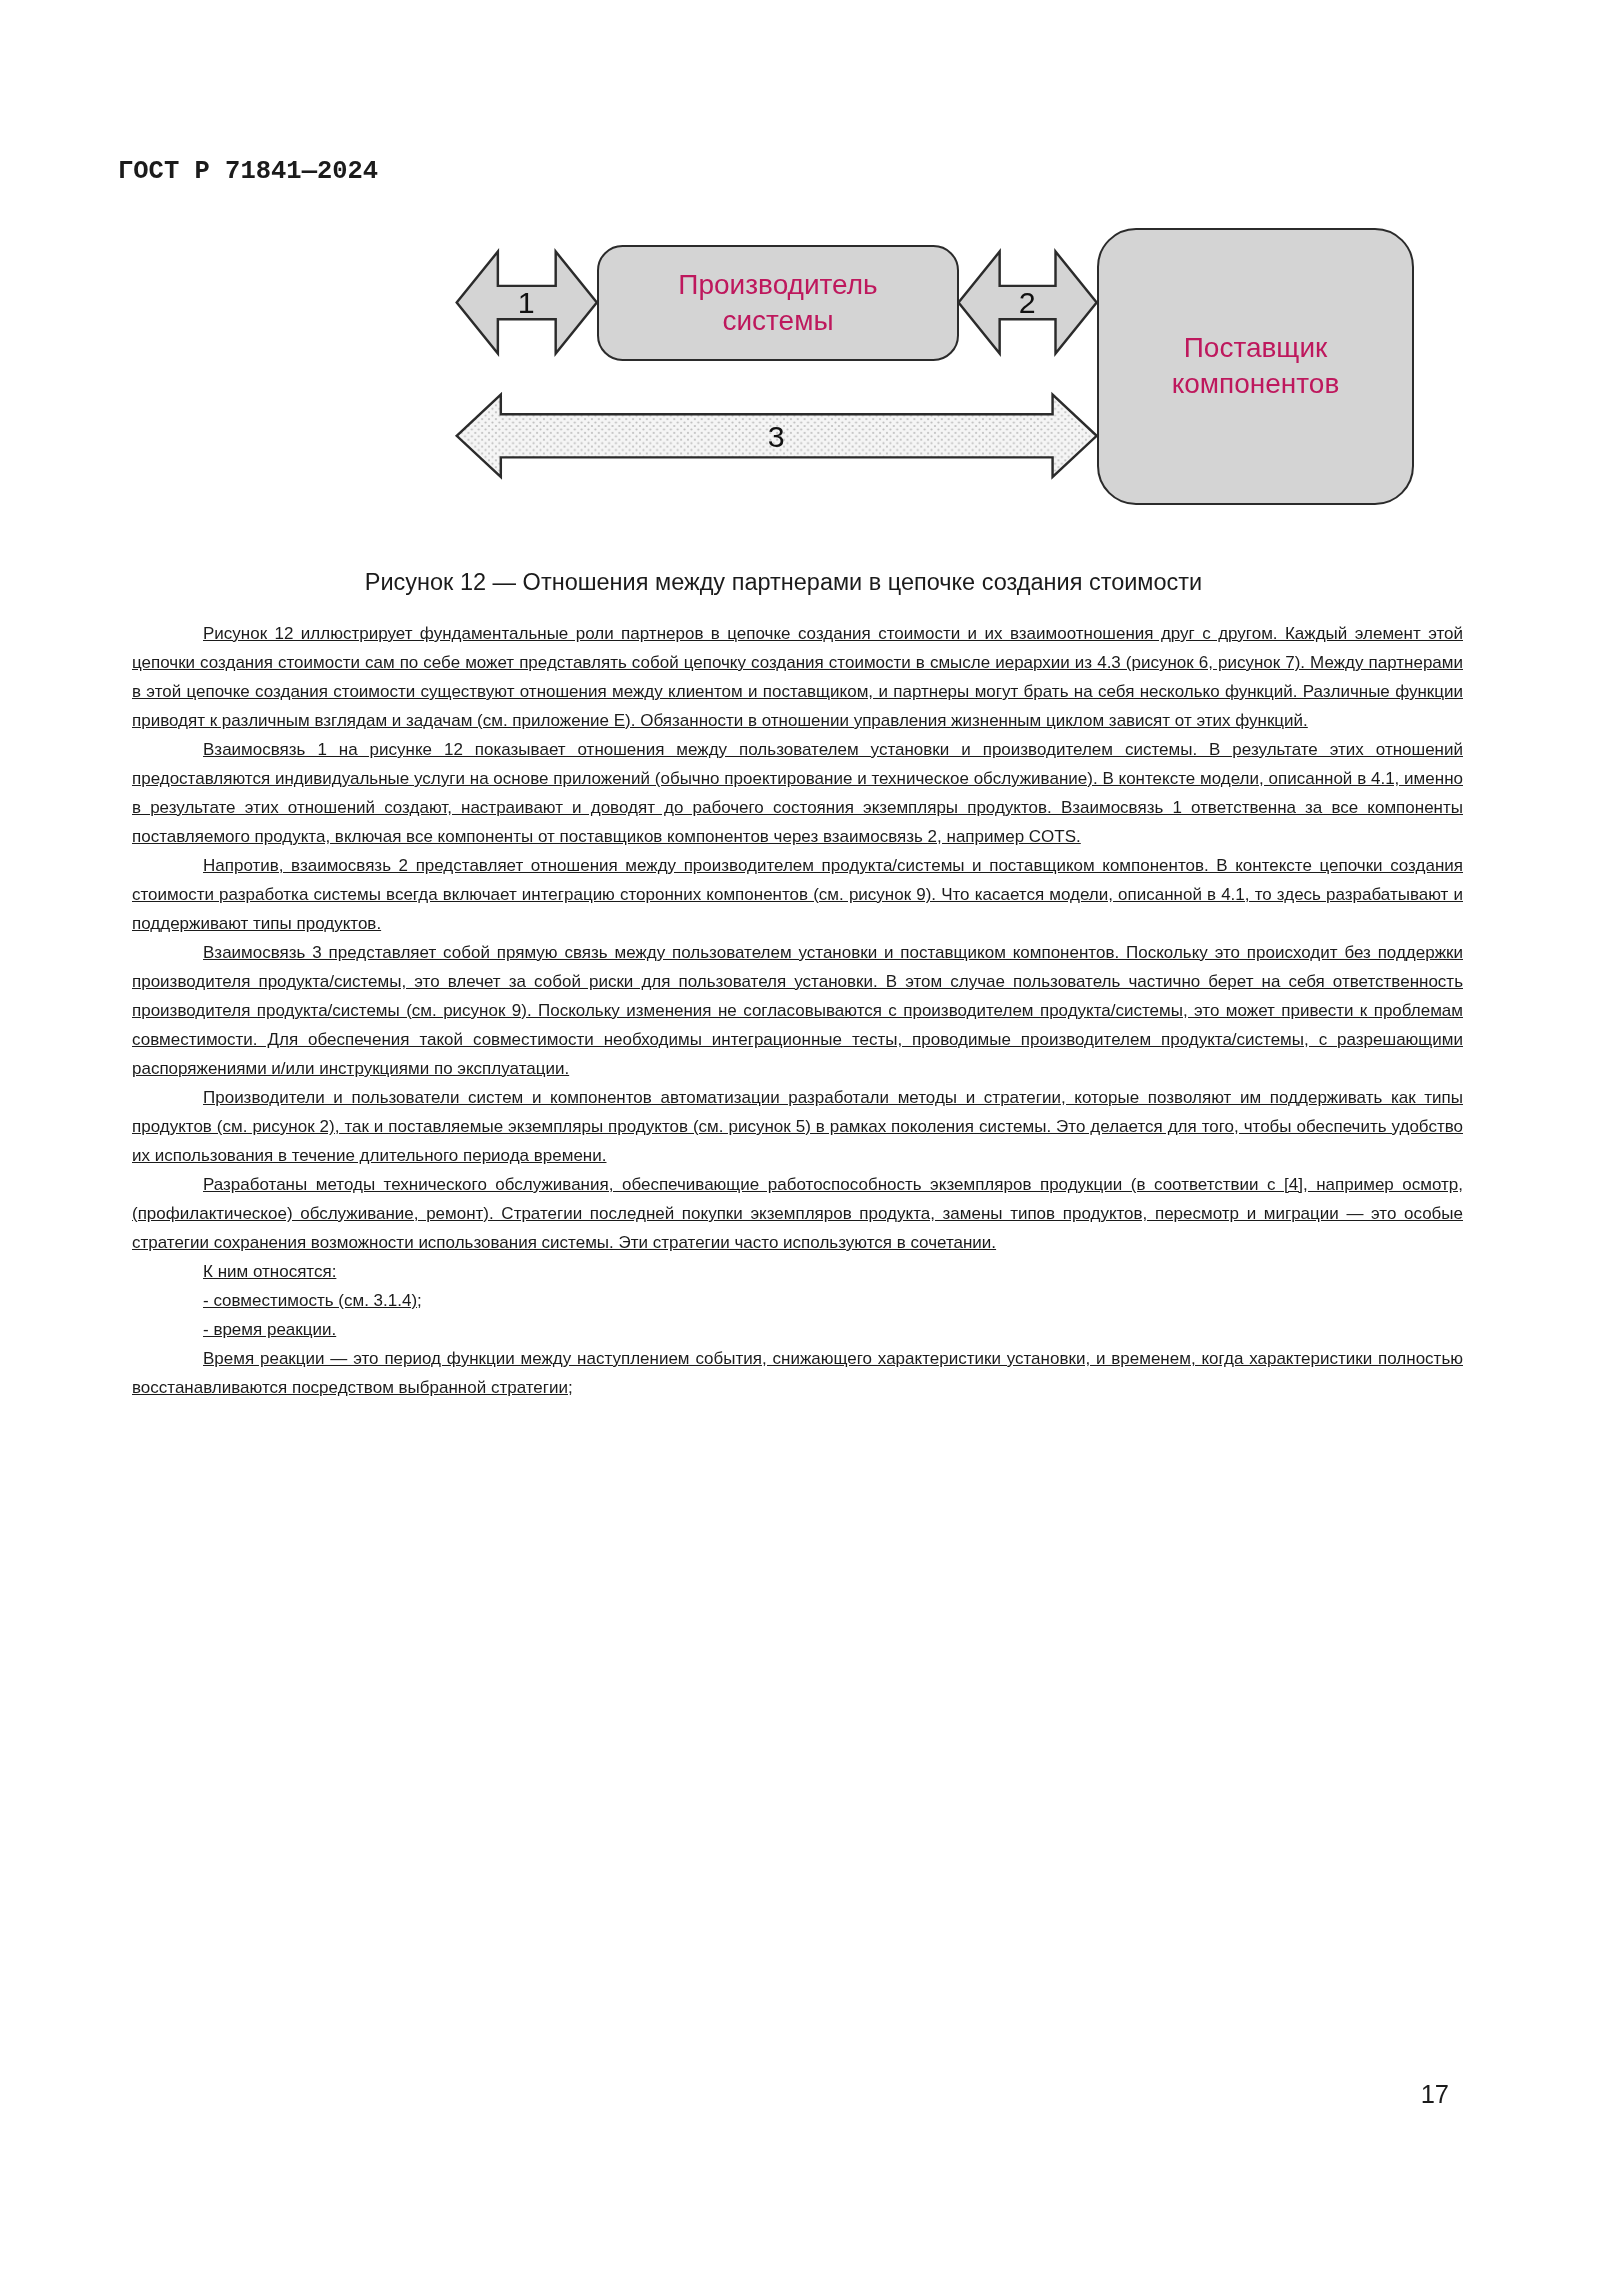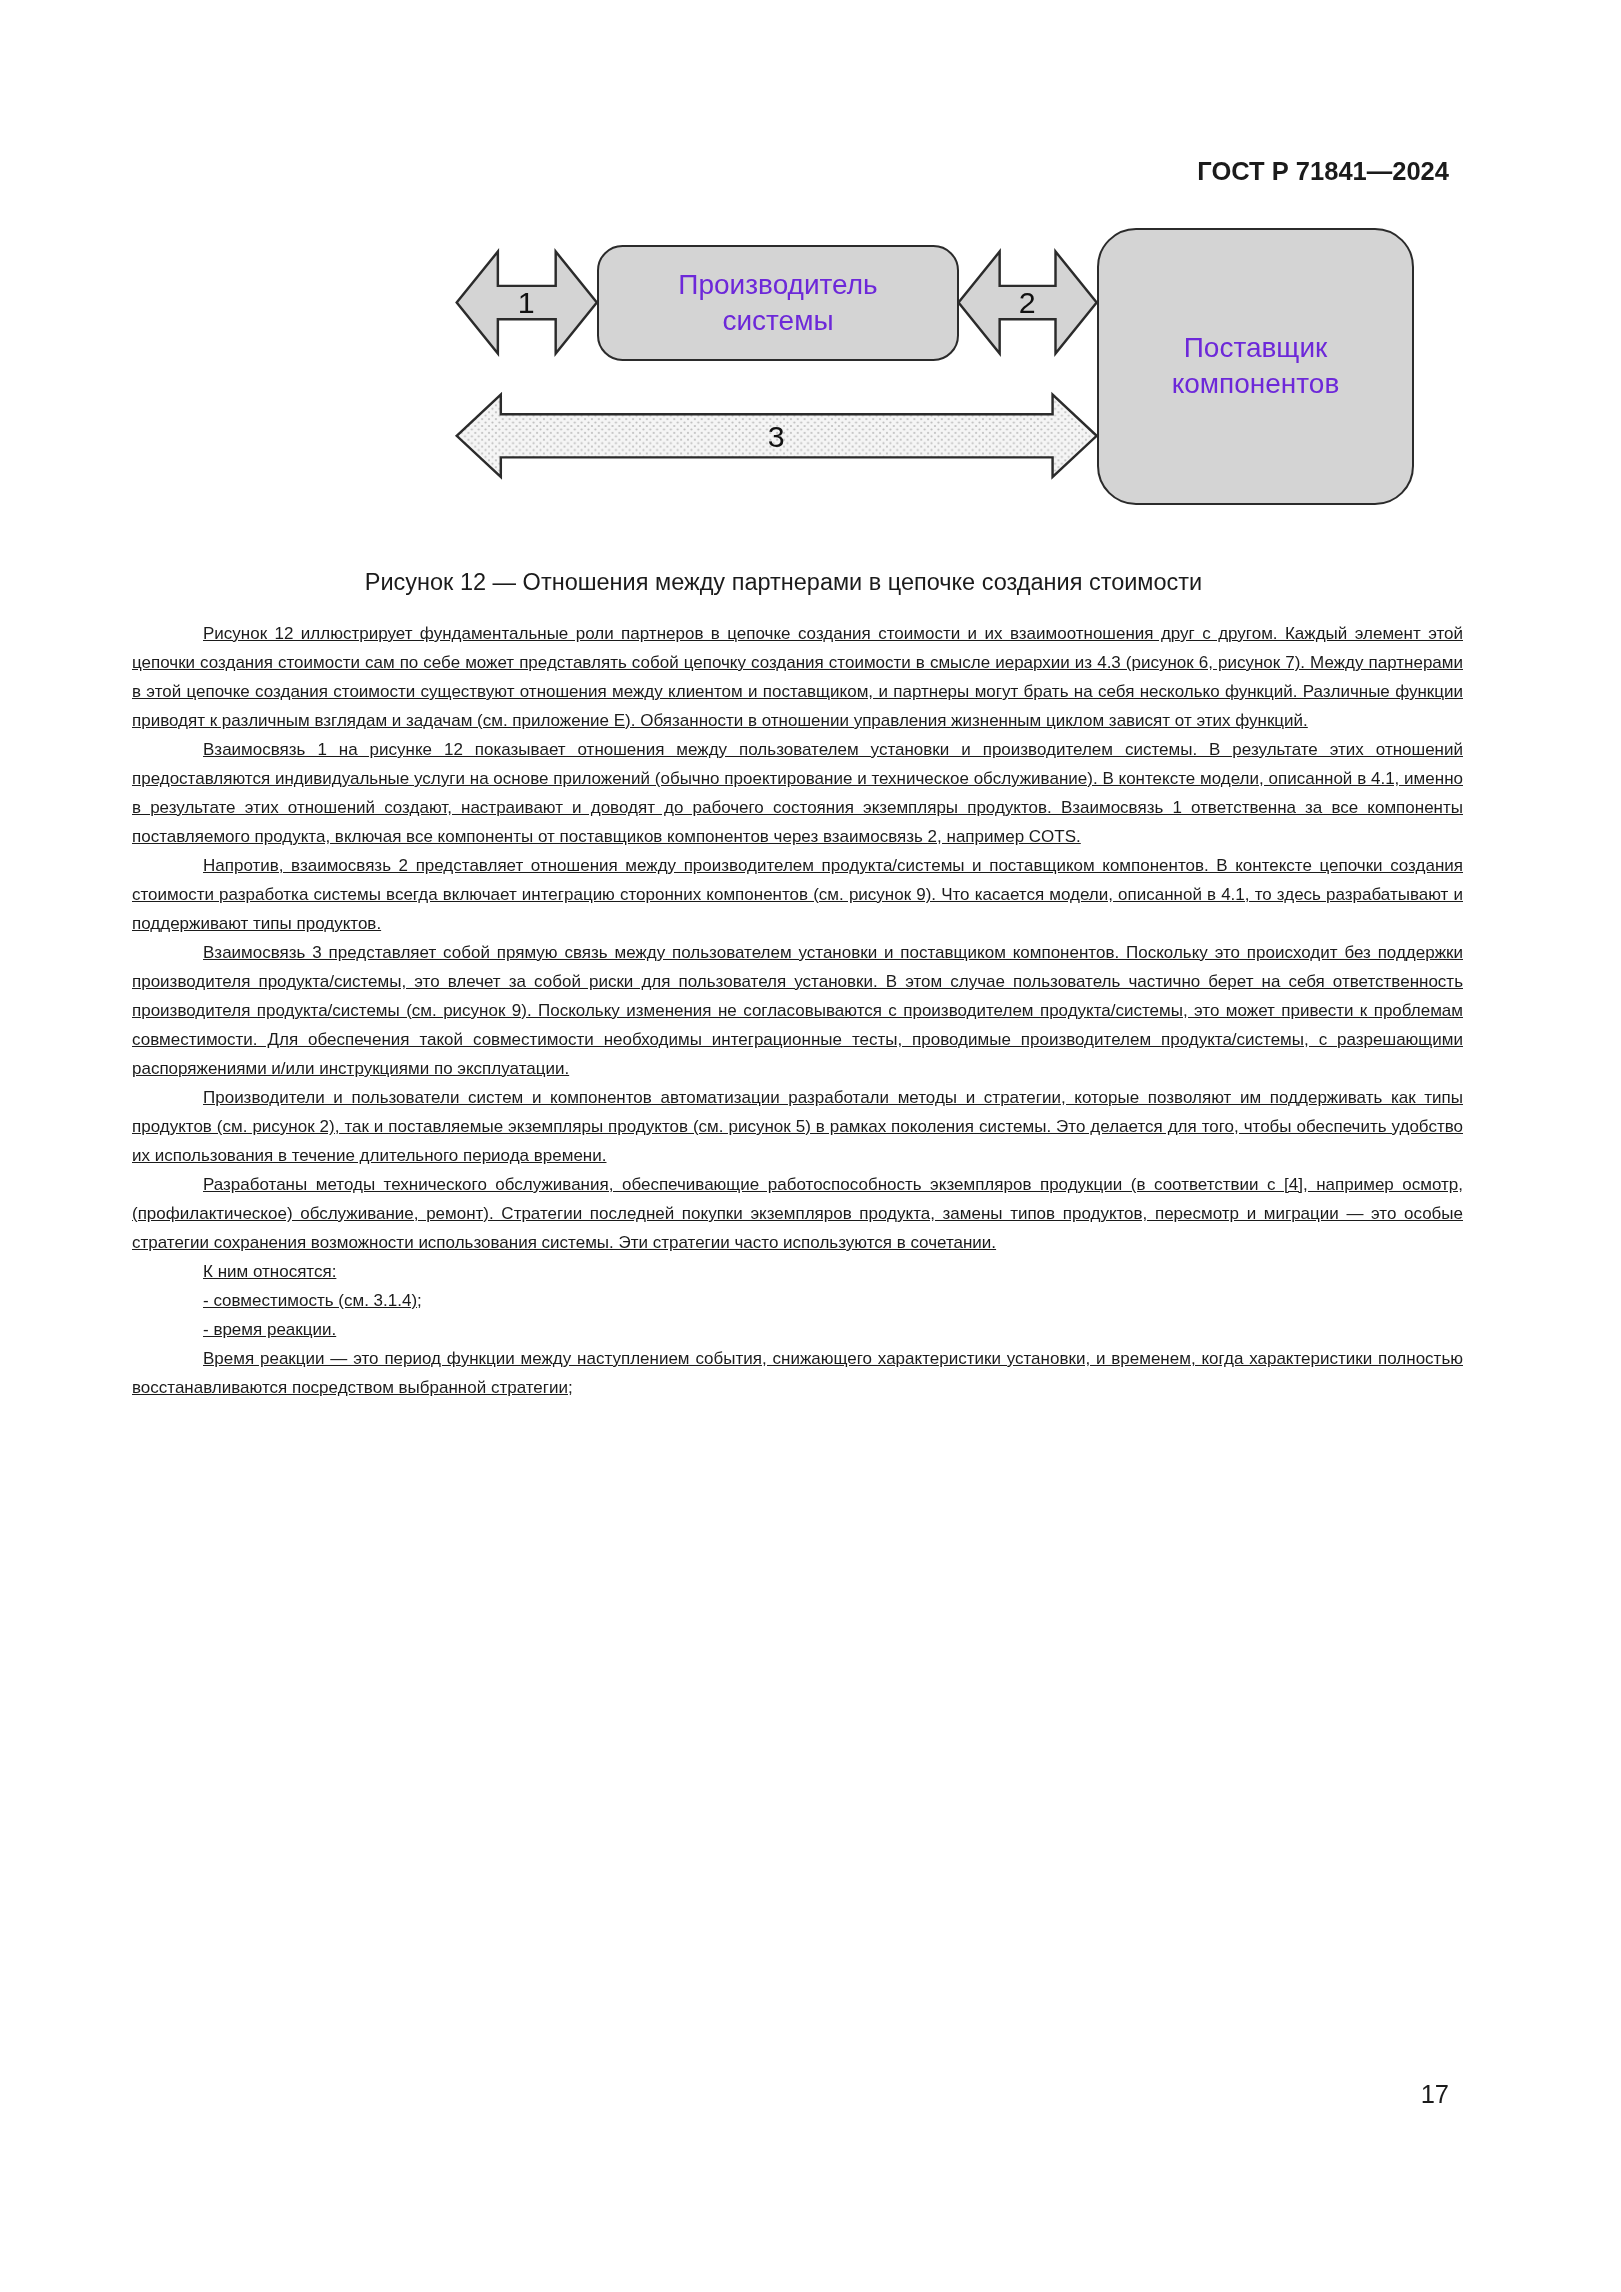"ГОСТ Р 71841—2024" .doc-header { font-family: none -> Liberation Mono, monospace; text-align: right -> left }
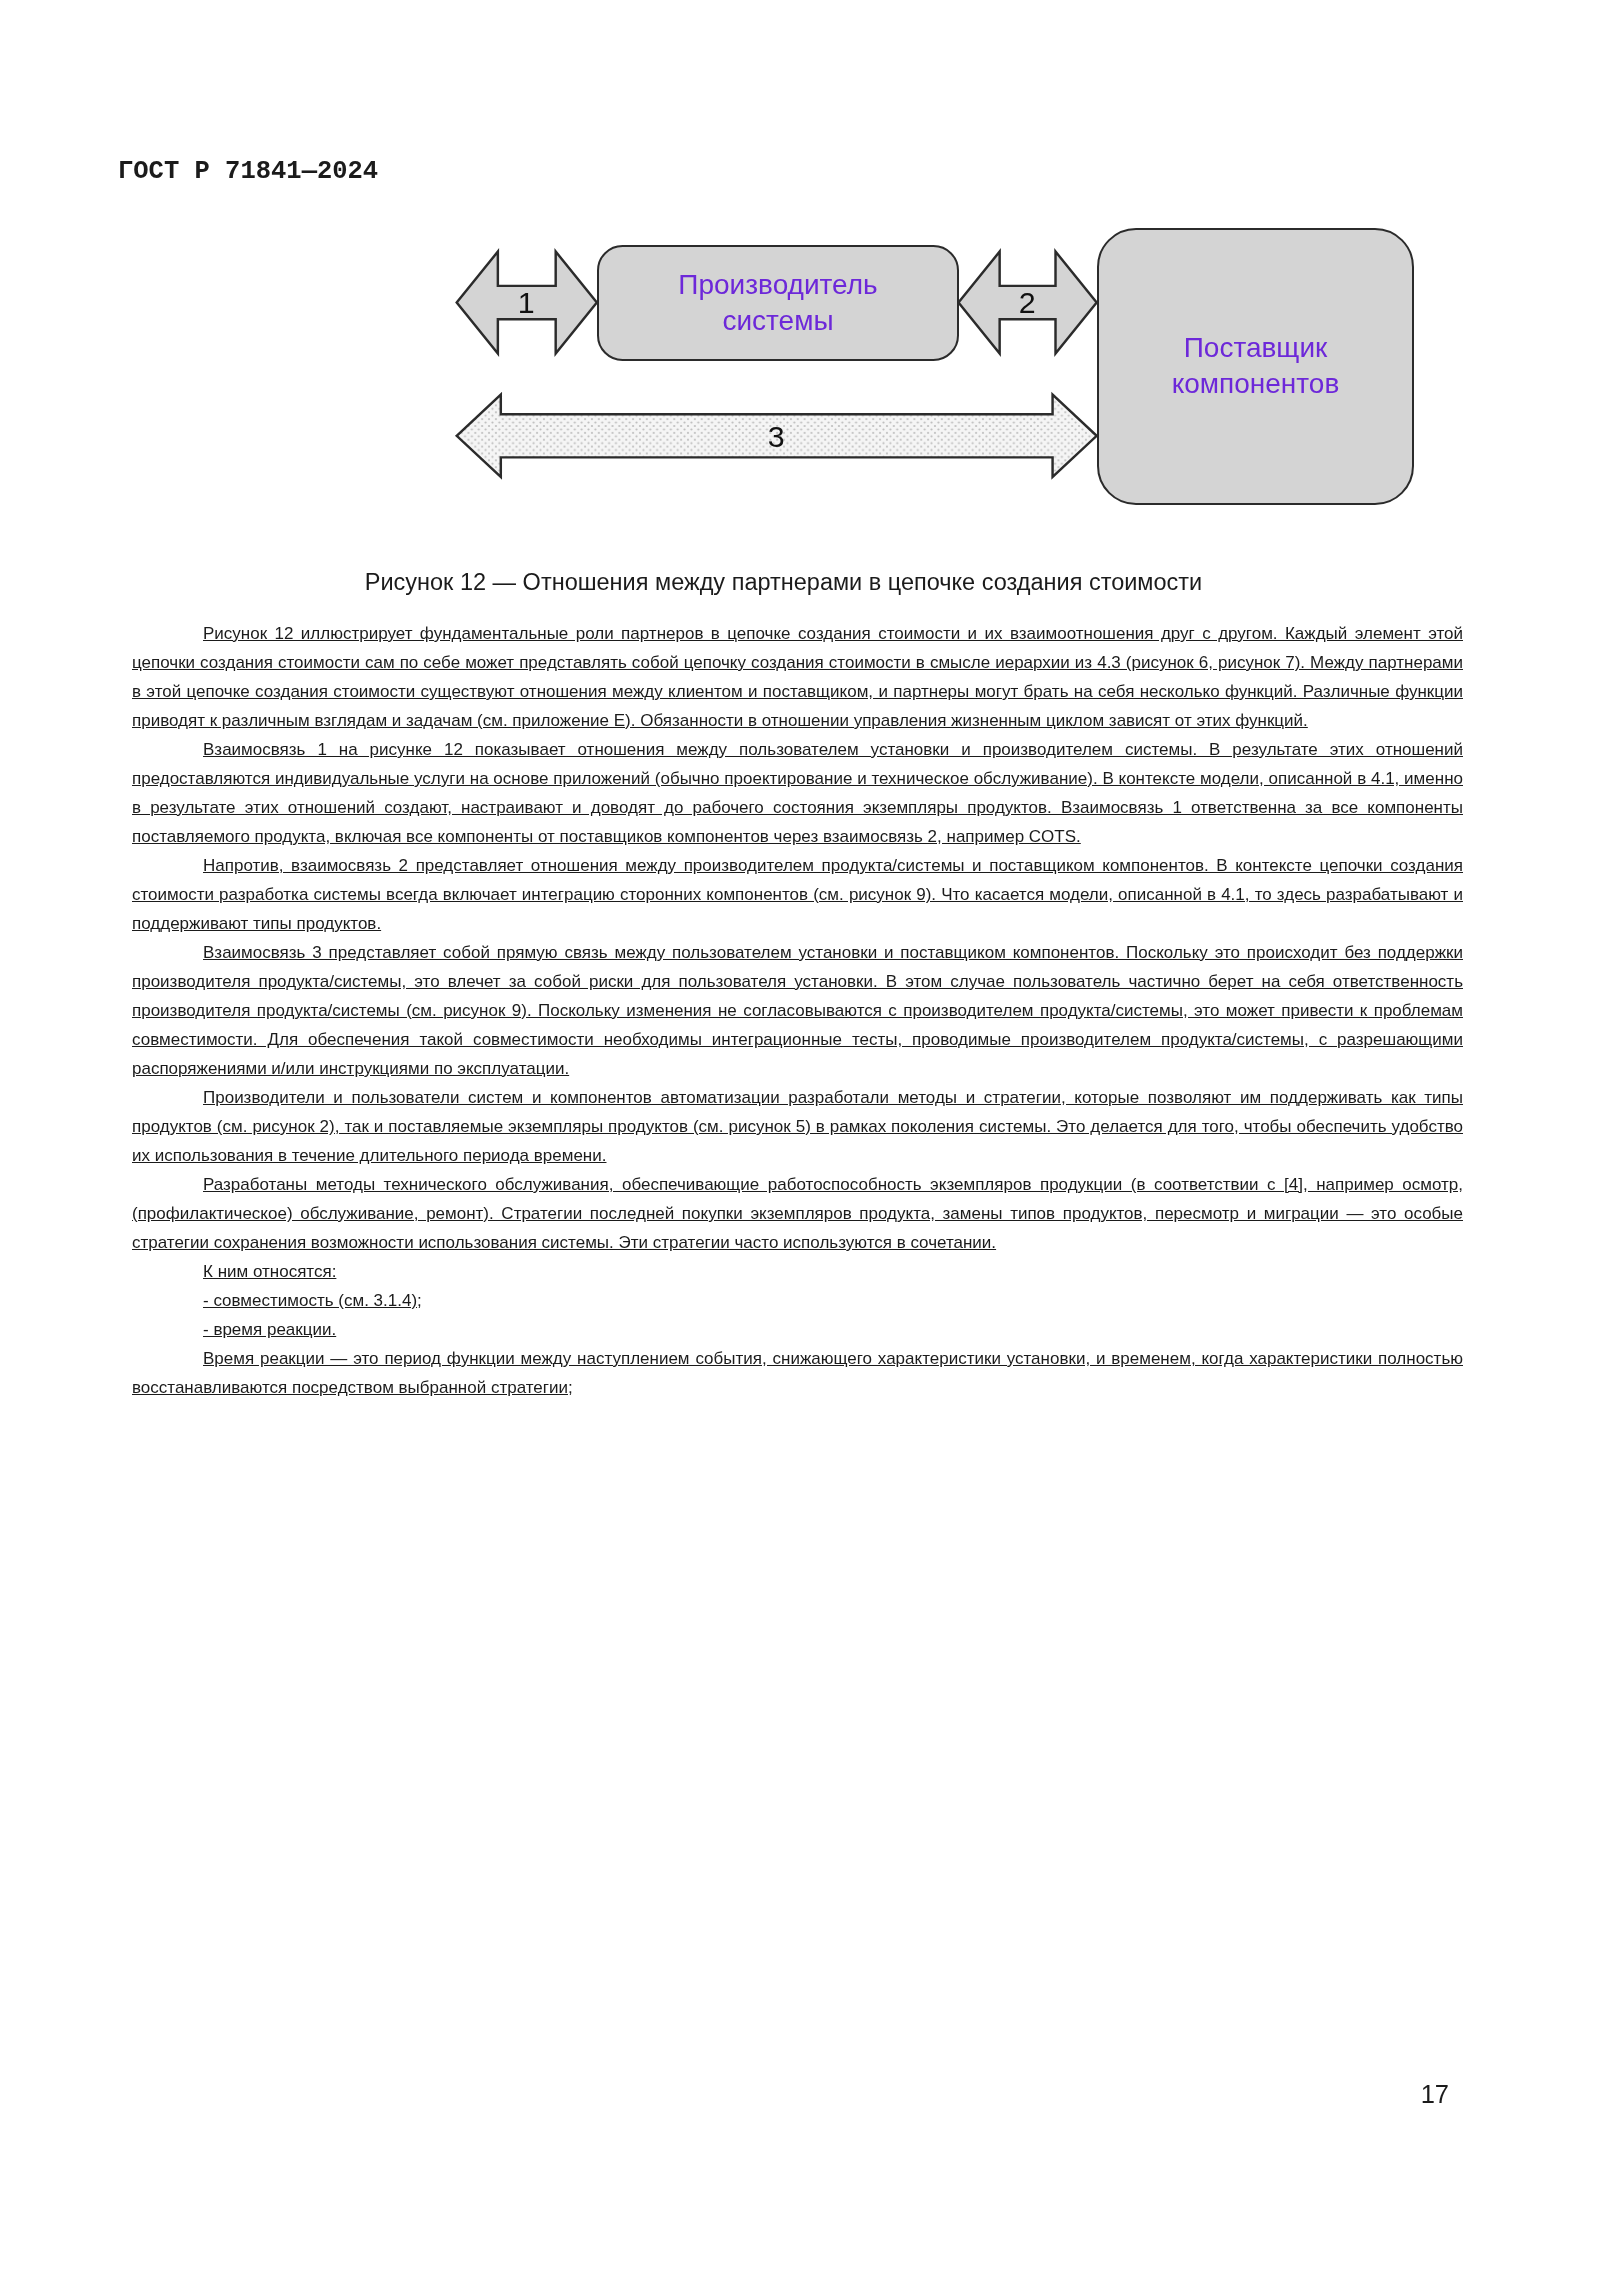"Производитель" .box { color: #6d28d9 -> #be185d }
